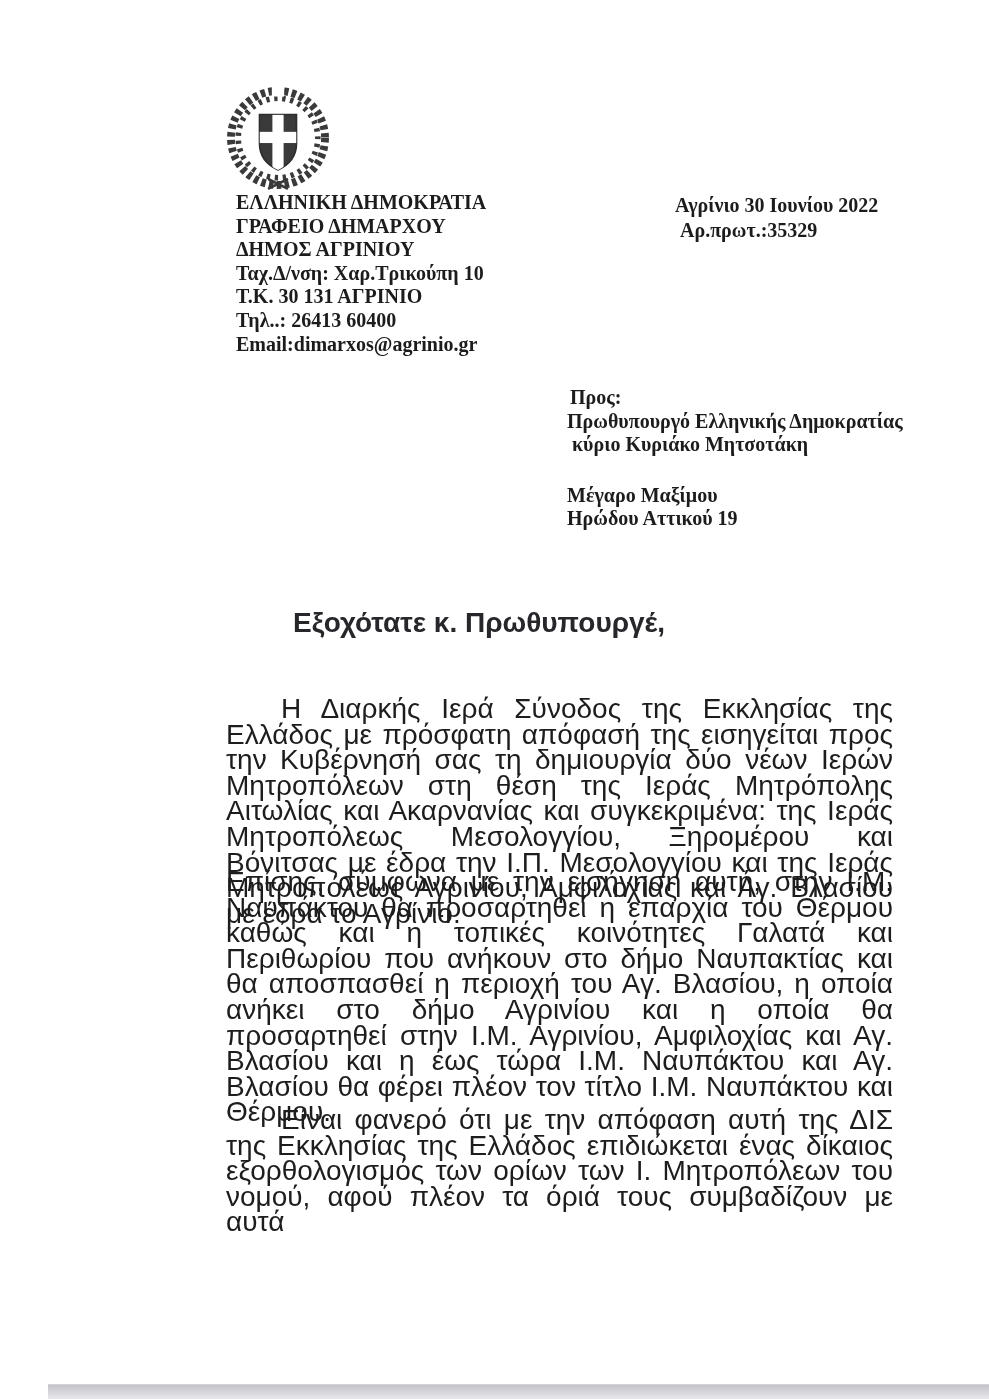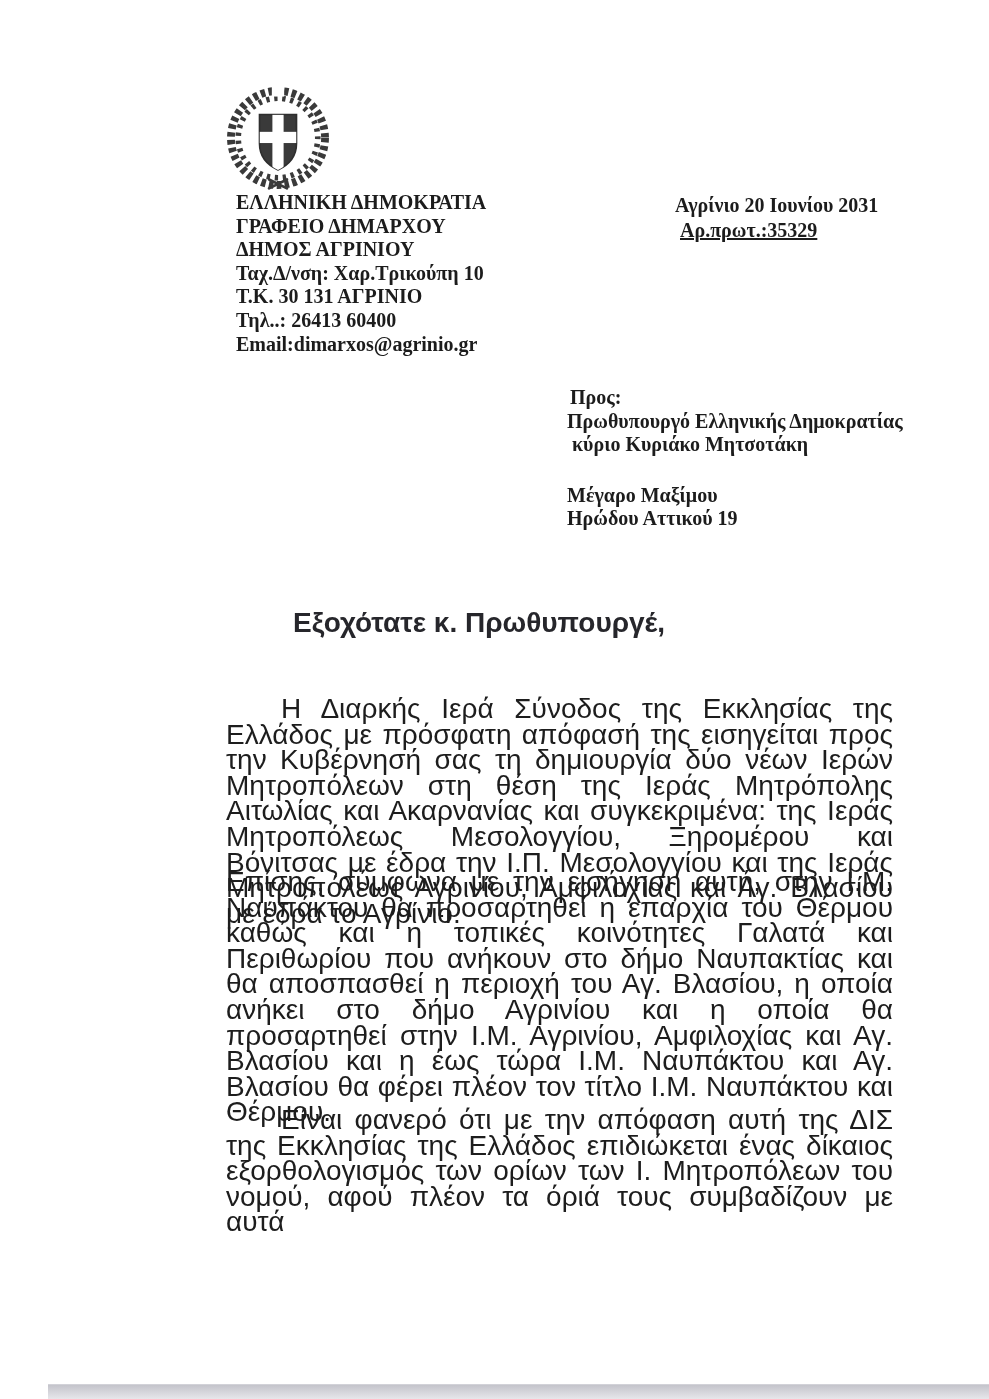"Αγρίνιο 20 Ιουνίου 2031" div { text: 20 Ιουνίου 2031 -> 30 Ιουνίου 2022 }
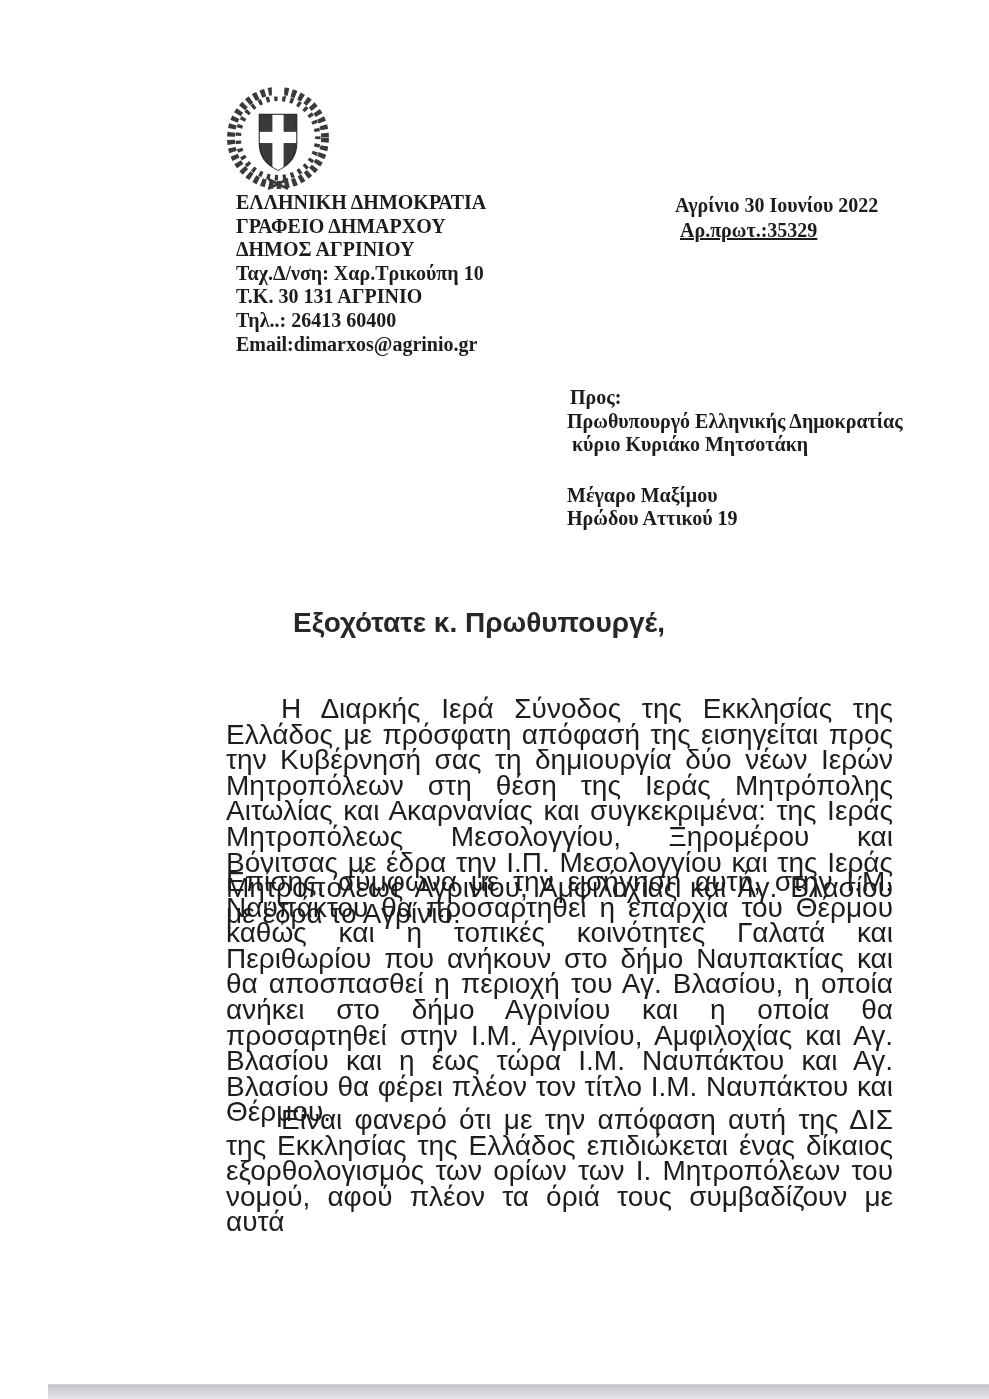"Αρ.πρωτ.:35329" .protocol-line { text-decoration: underline -> none }
